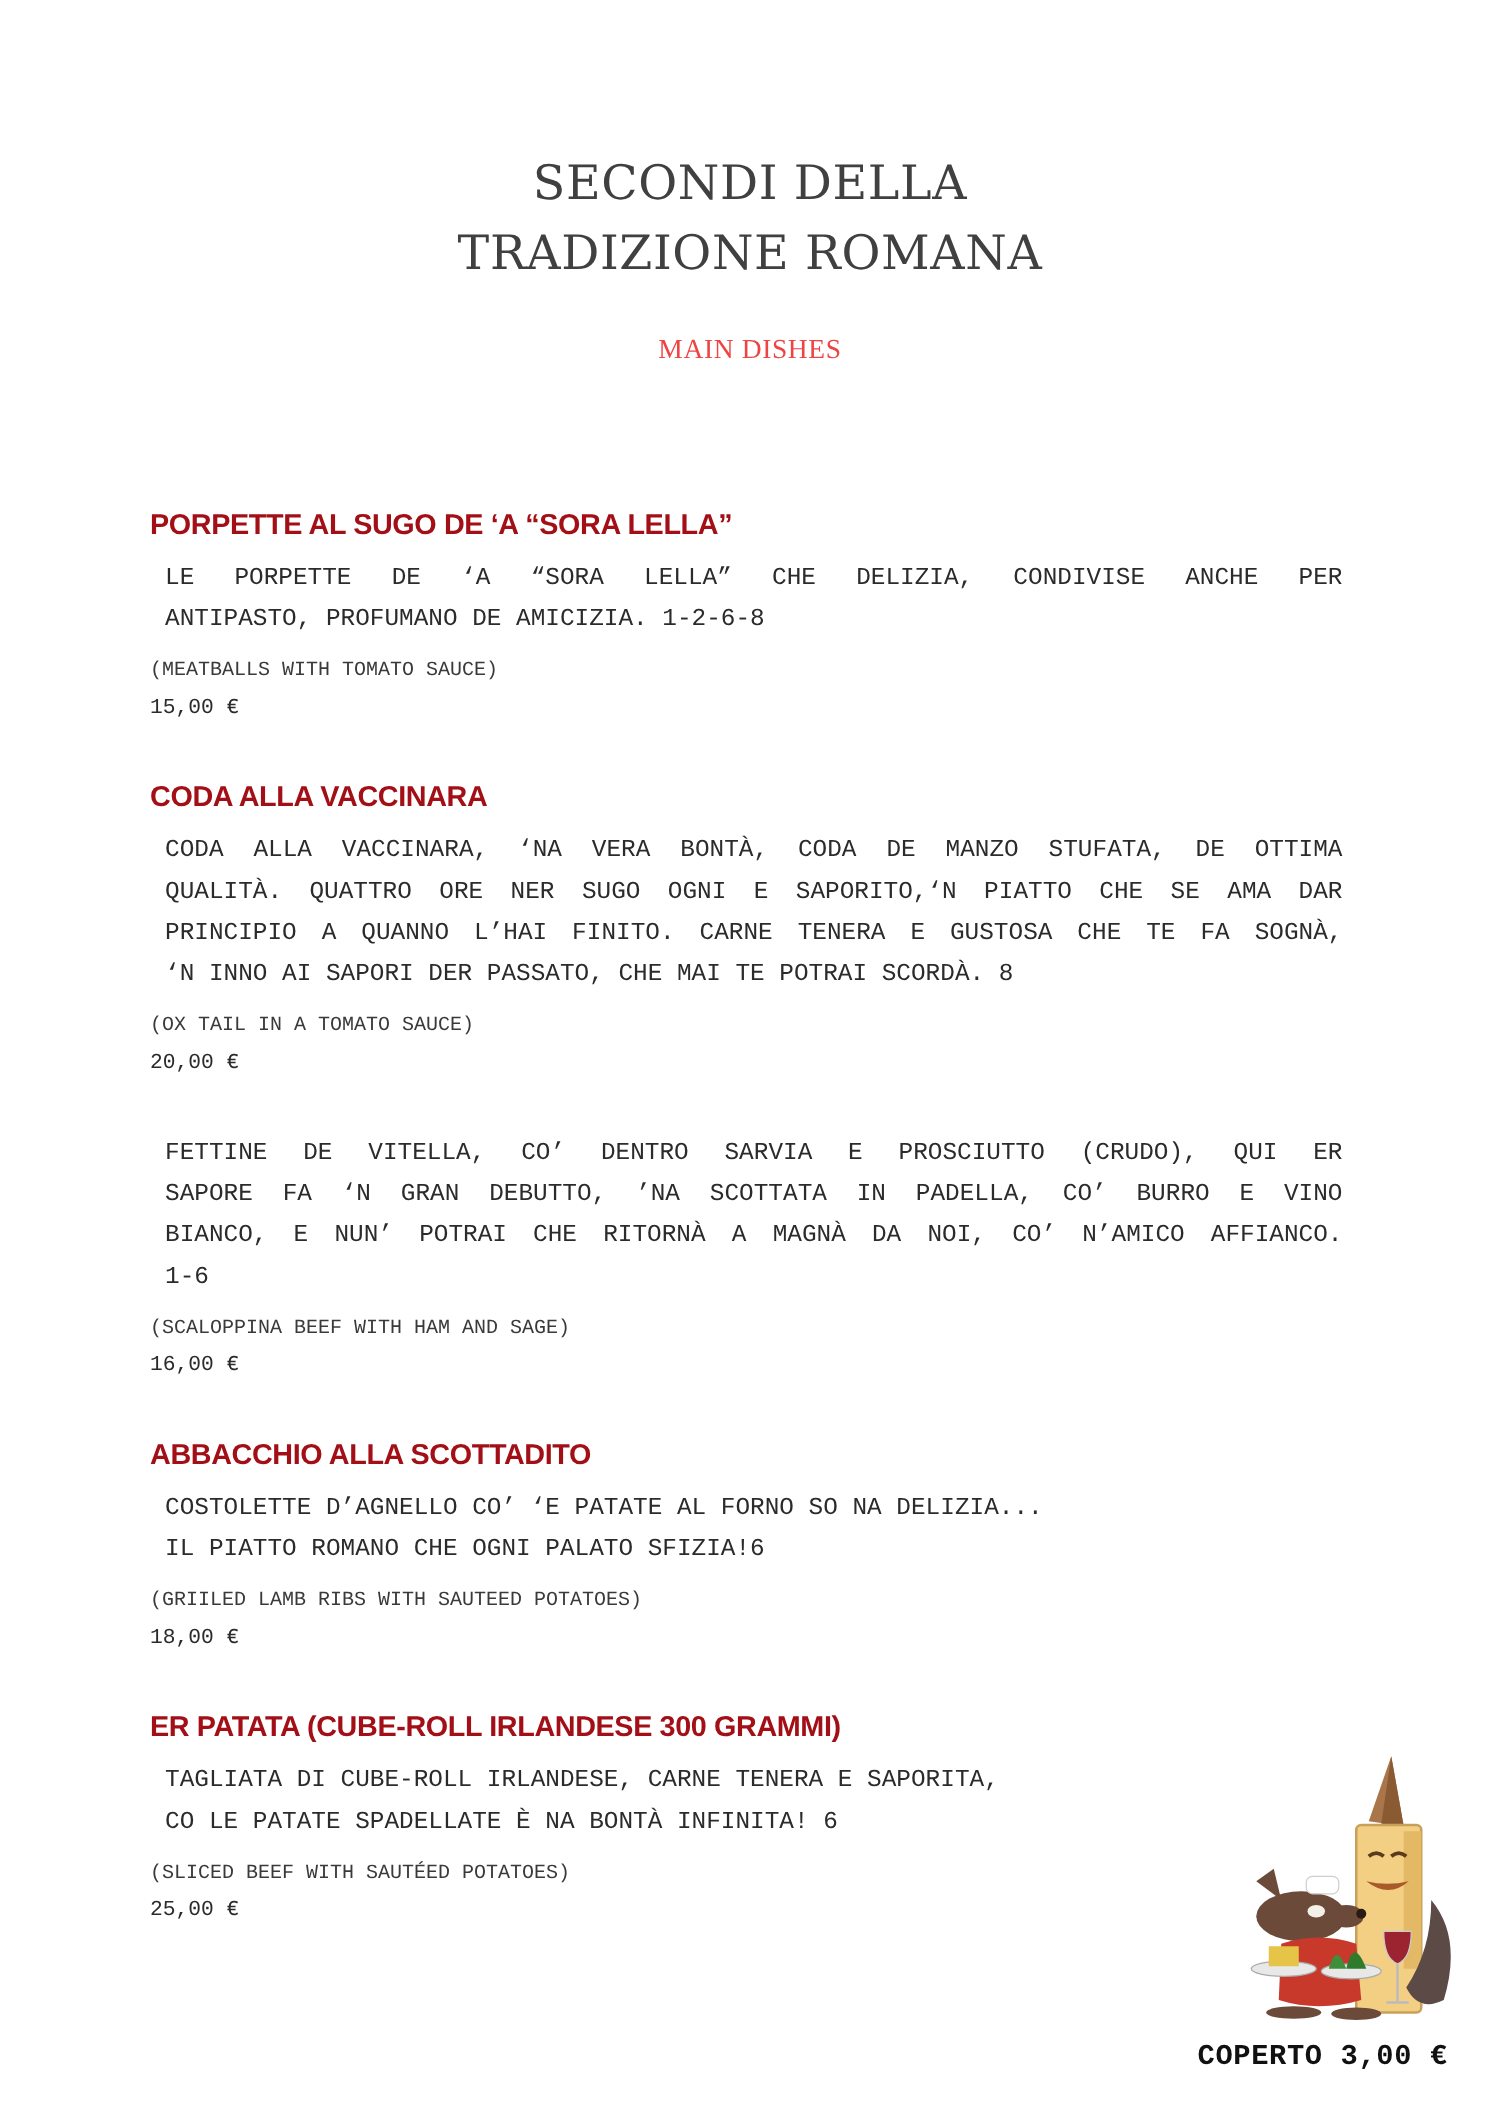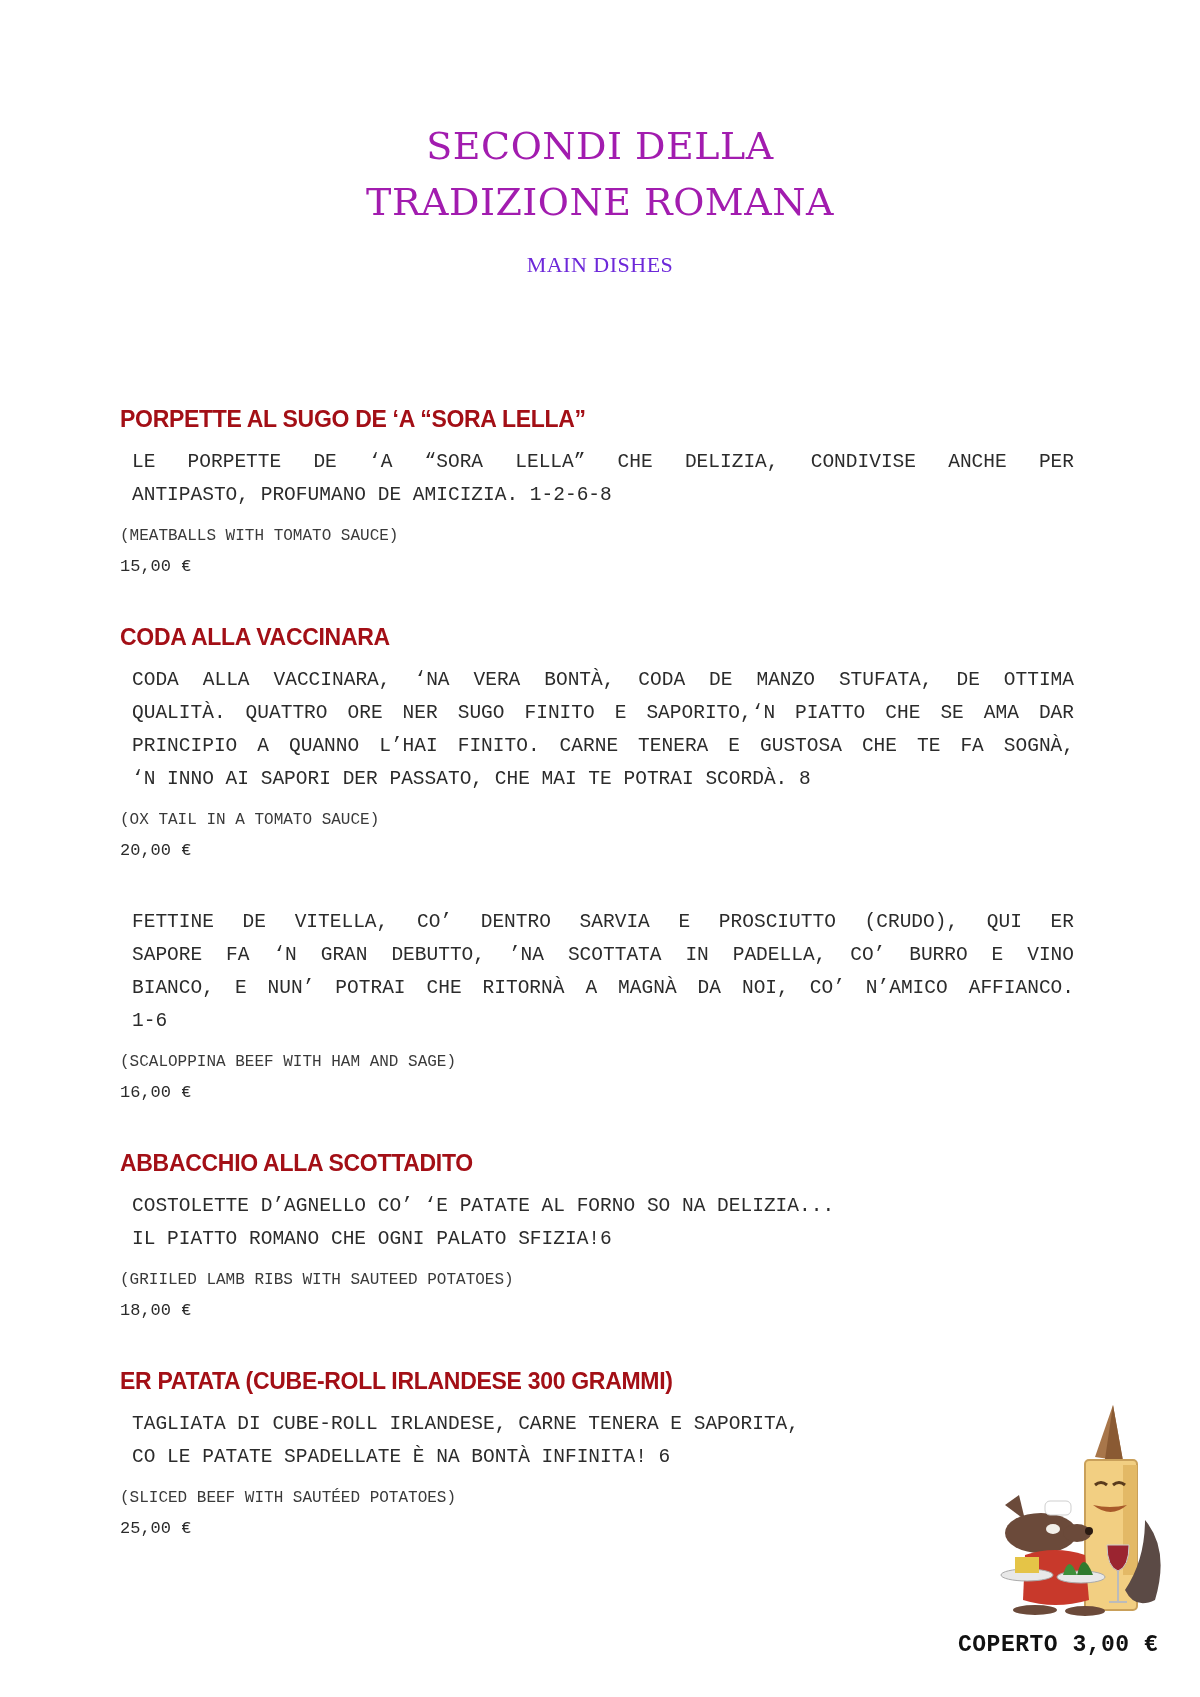"SECONDI DELLA" .title { color: #a21caf -> #404040 }
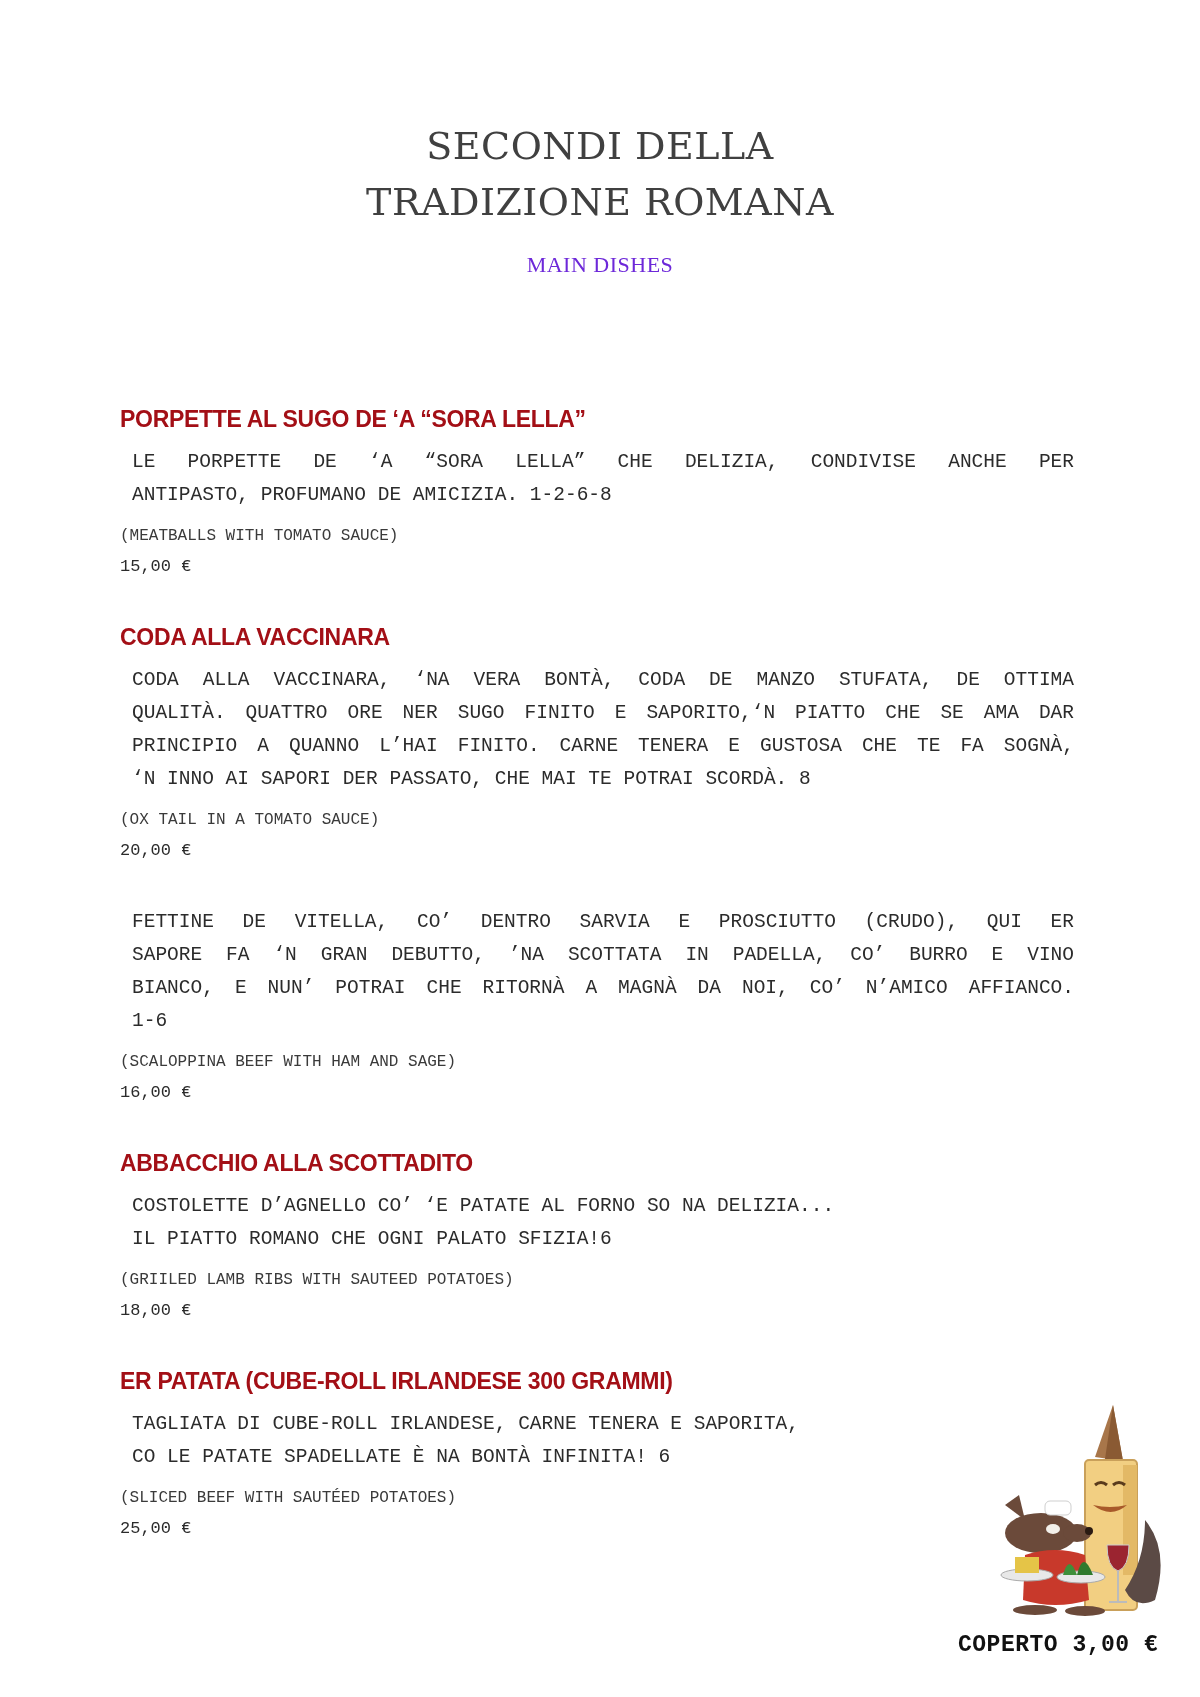"MAIN DISHES" .subtitle { color: #6d28d9 -> #ef4444; margin: 22px 0 0 0 -> 36px 0 0 0 }
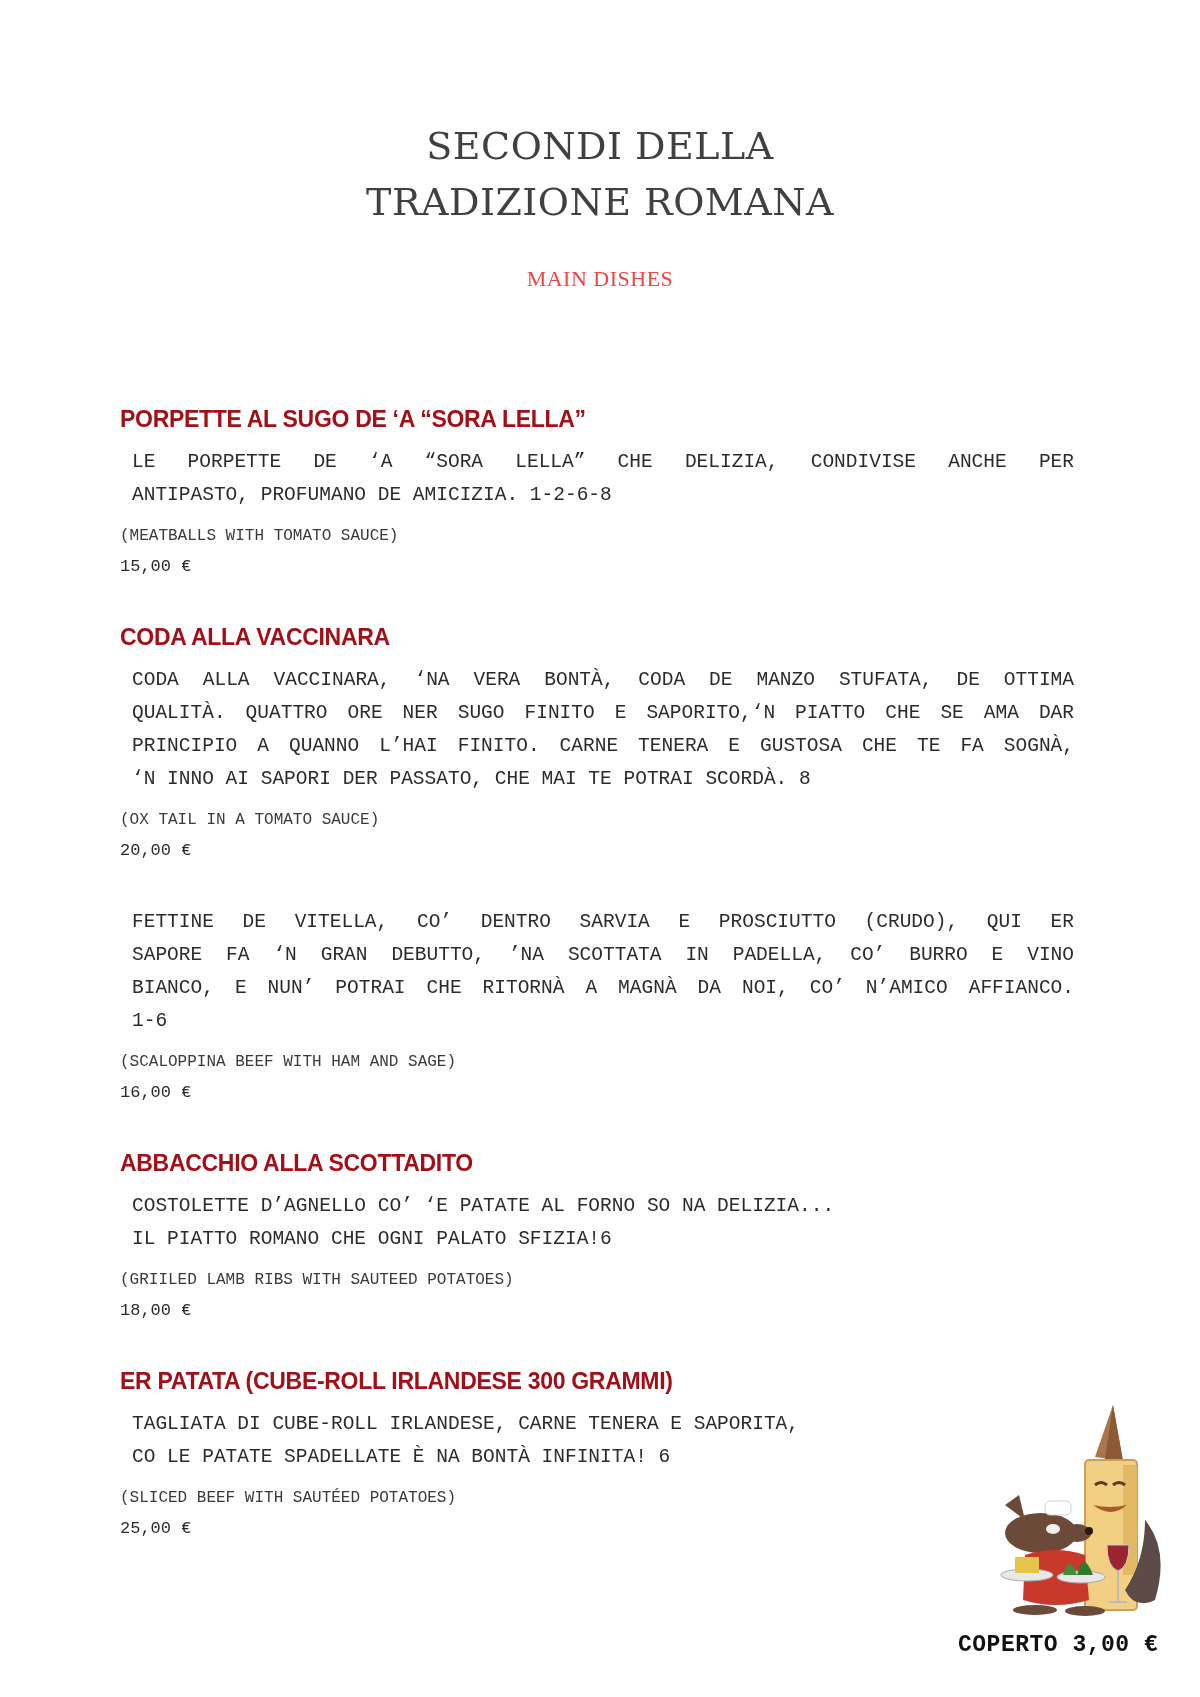"QUALITÀ. QUATTRO ORE NER SUGO" span.line { text: FINITO -> OGNI }
